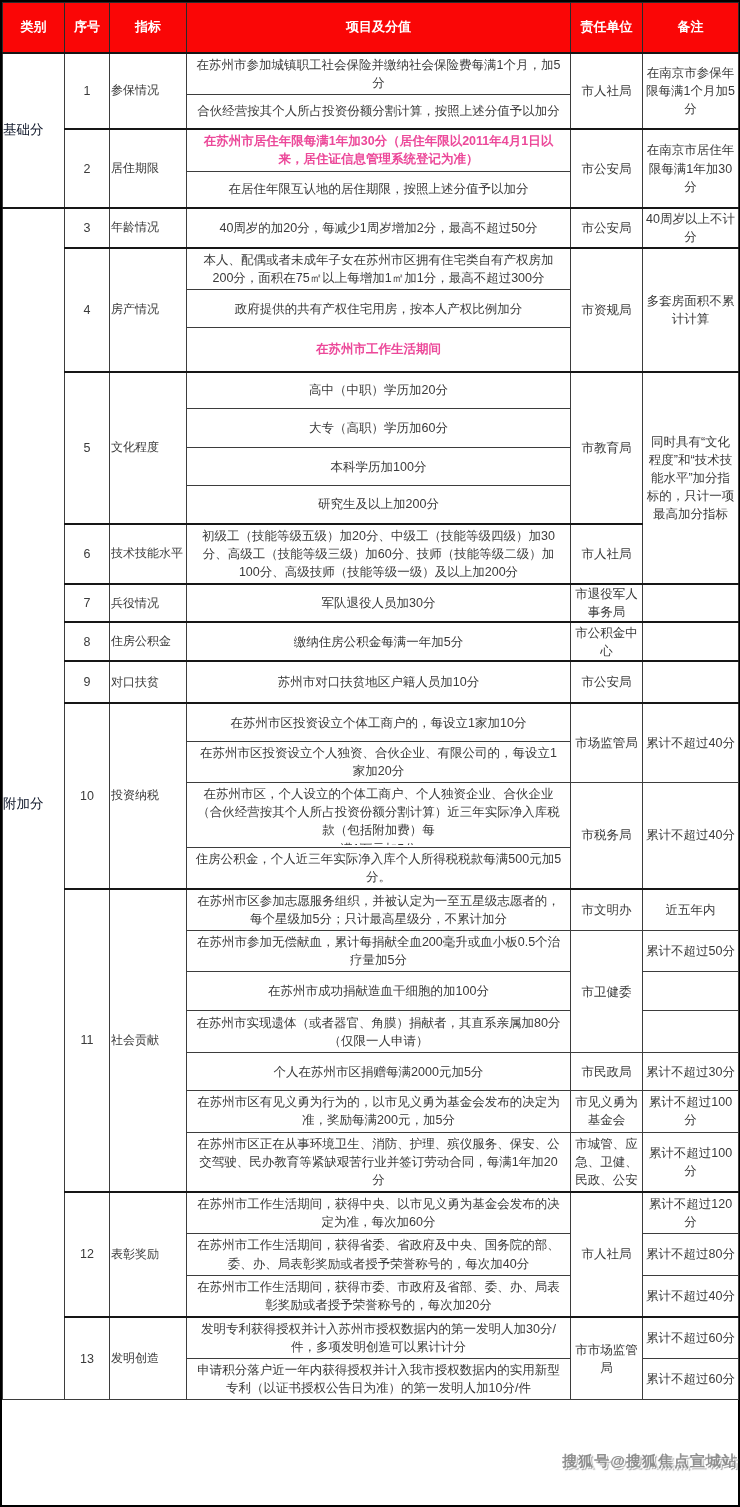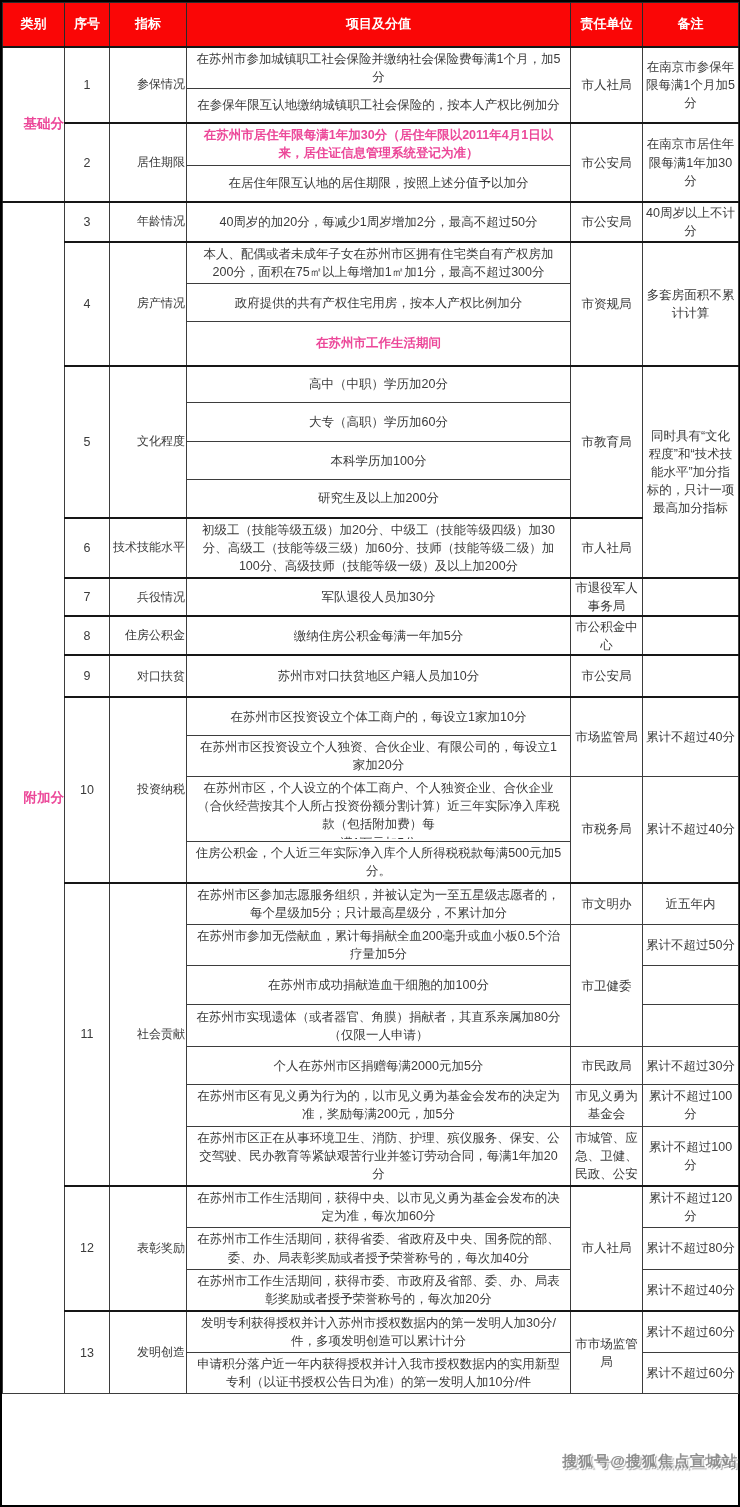"类别" thead th { height: 44px -> 50px }
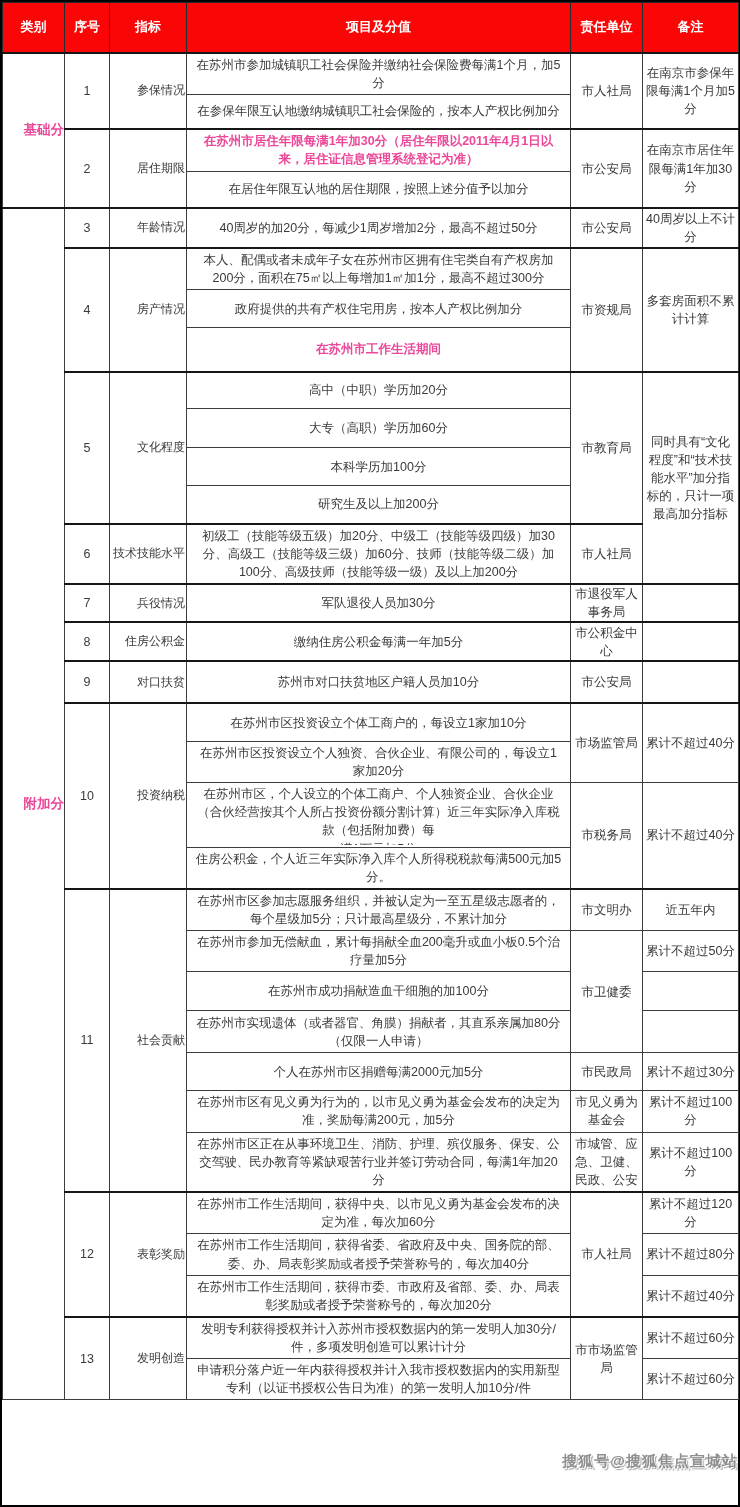"参保情况" td.ind { text-align: right -> left }
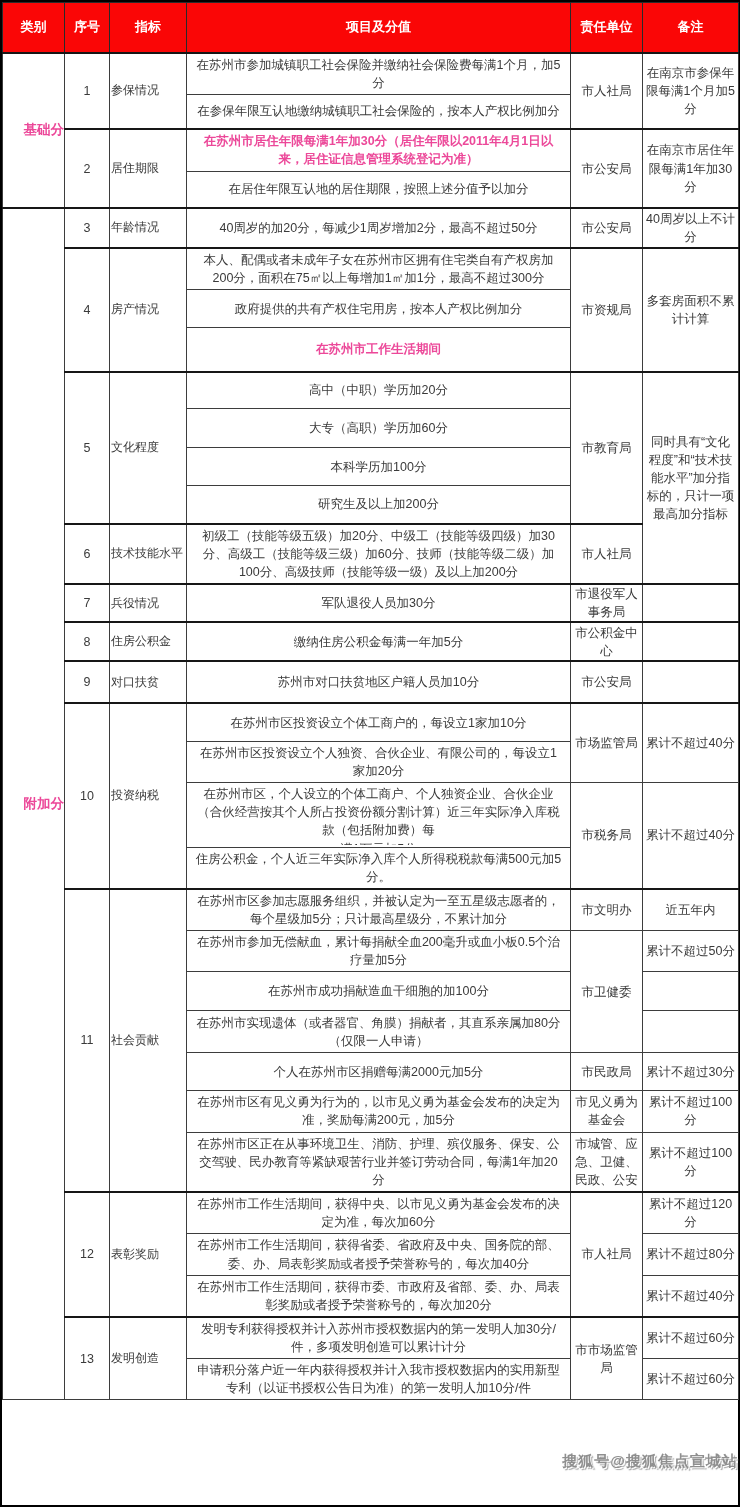"在参保年限互认地缴纳城镇职工社会保险的，按本人产权比例加分" td.item { text: 在参保年限互认地缴纳城镇职工社会保险的，按本人产权比例 -> 合伙经营按其个人所占投资份额分割计算，按照上述分值予以 }
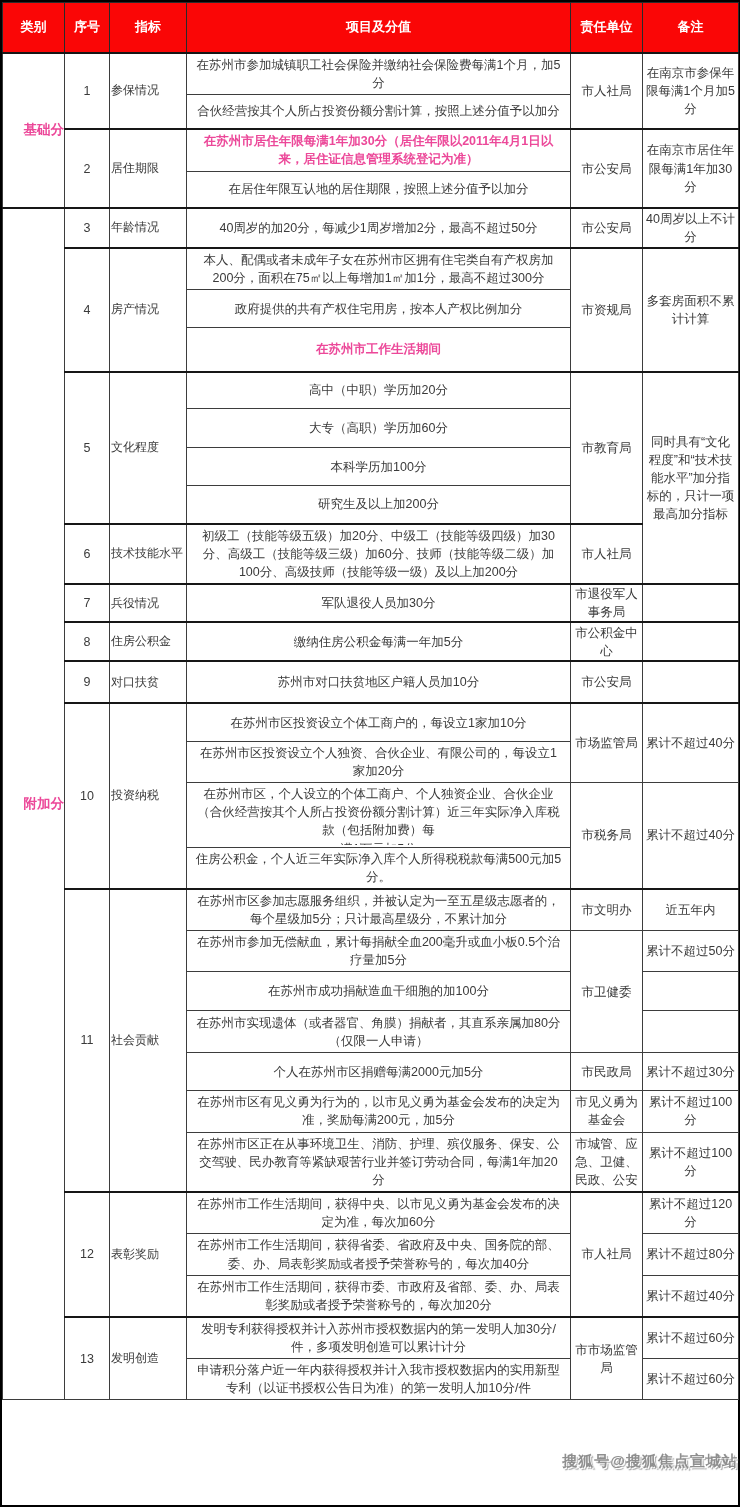"基础分" td.cat { color: #ec4899 -> #0f172a; font-weight: bold -> normal; text-align: right -> left }
